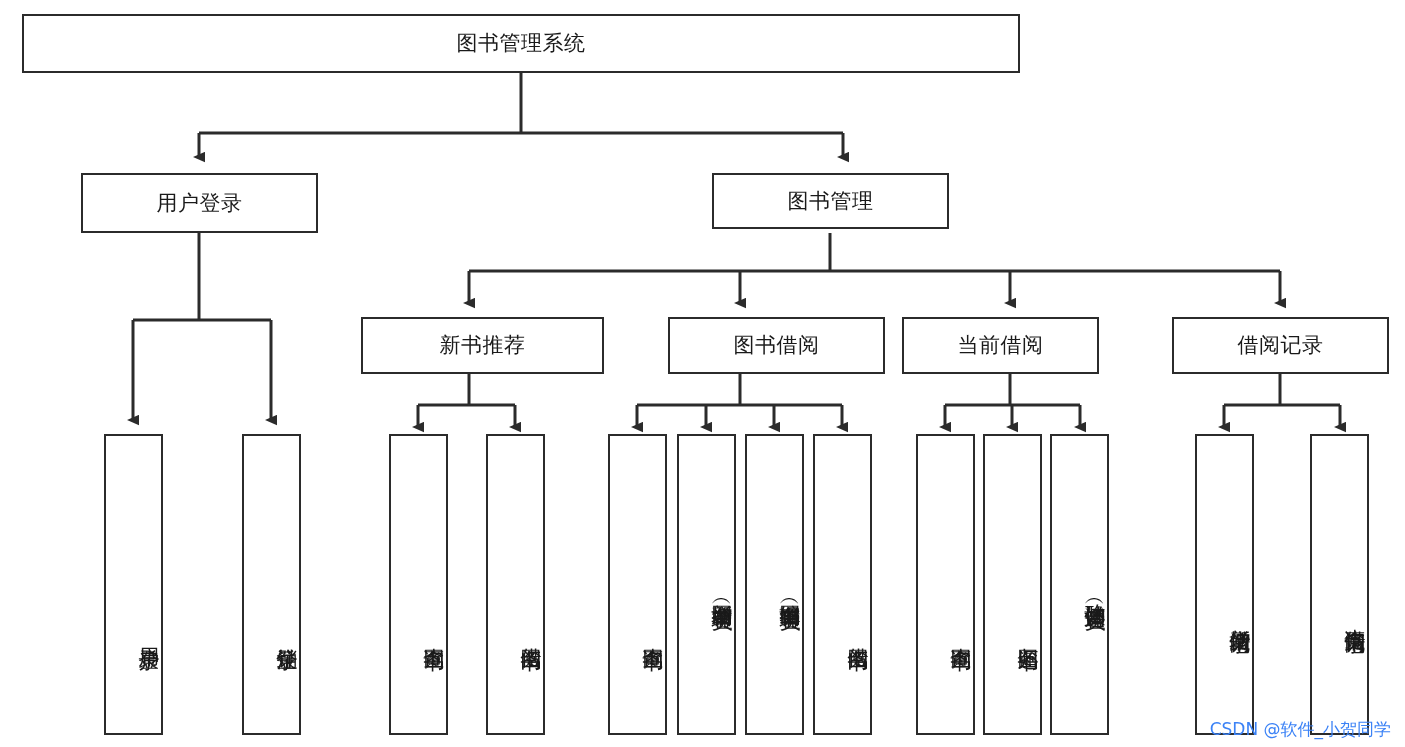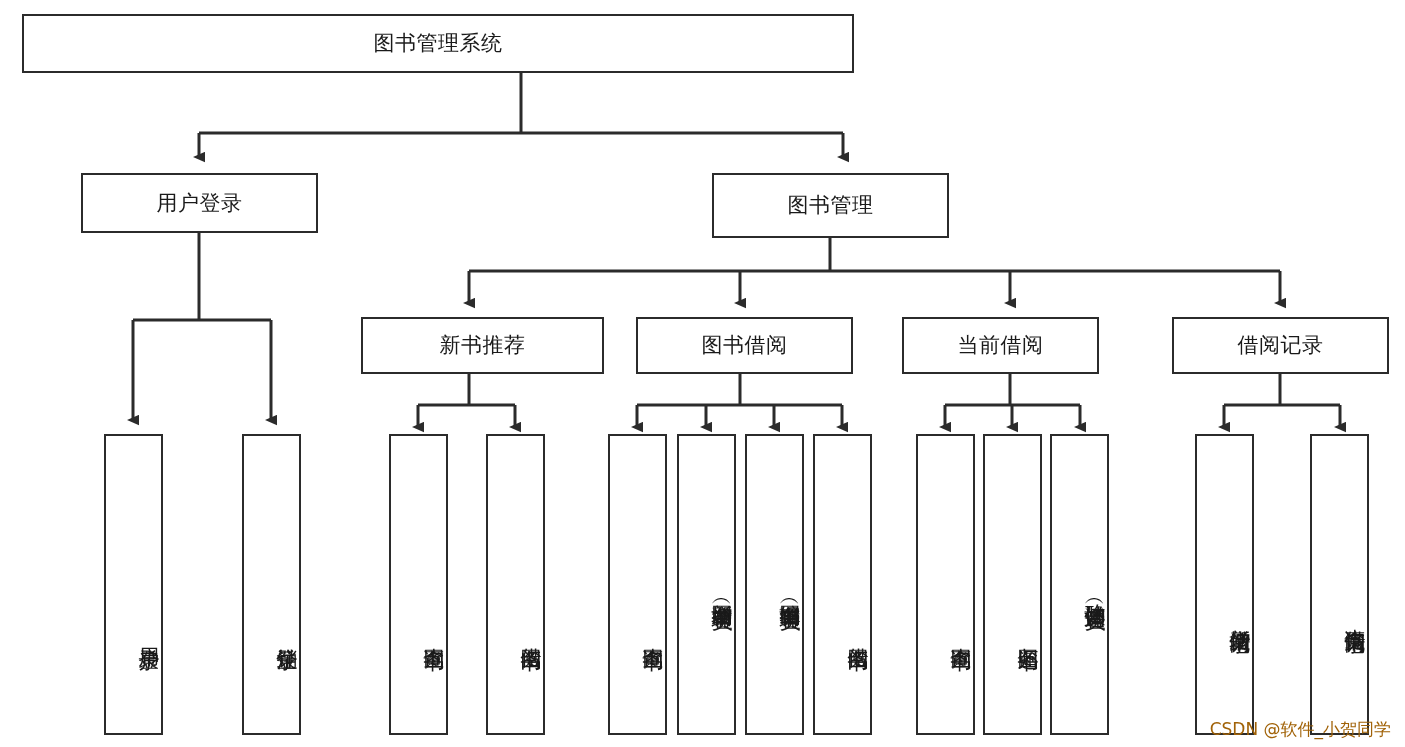"图书管理系统" div.node { width: 832px -> 998px }
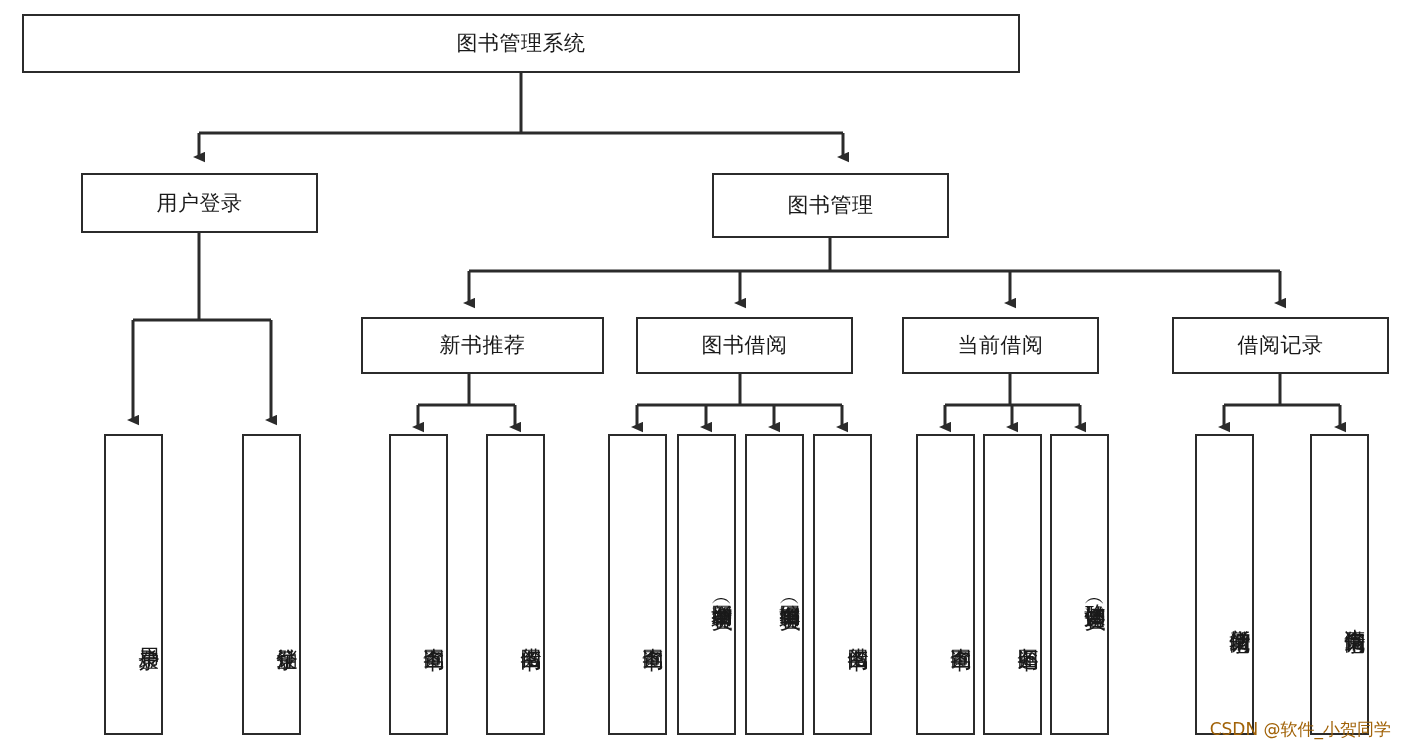"图书管理" div.node { height: 65px -> 56px }
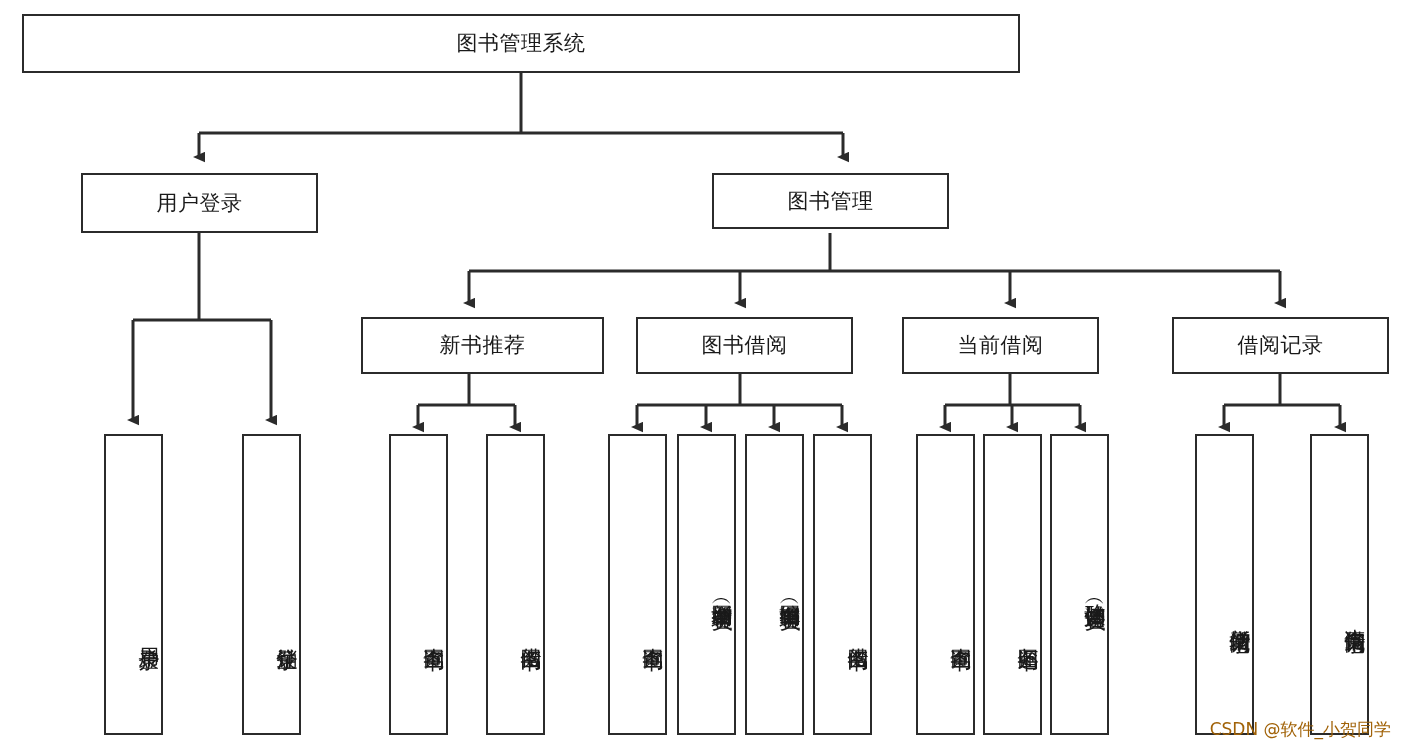"图书借阅" div.node { left: 636px -> 668px }
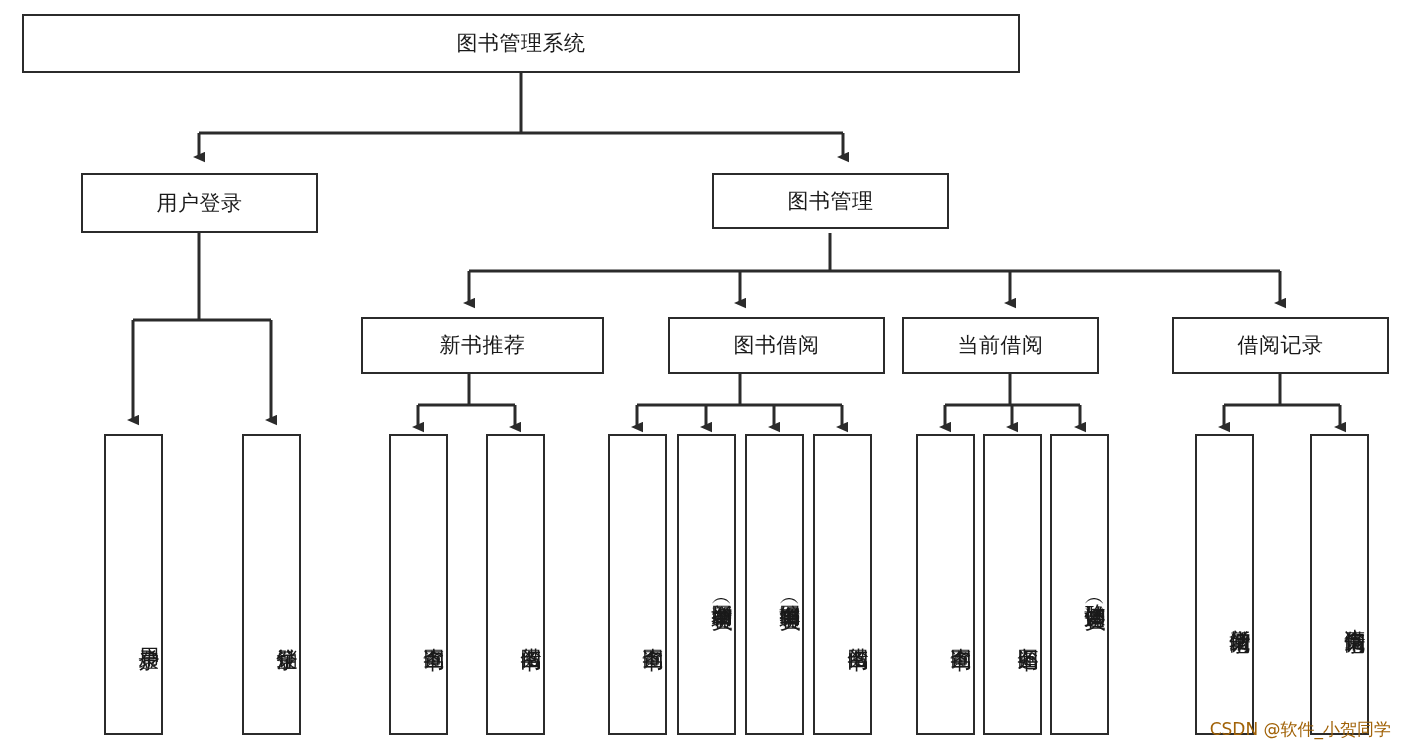"CSDN @软件_小贺同学" #watermark { color: #a16207 -> #3b82f6 }
